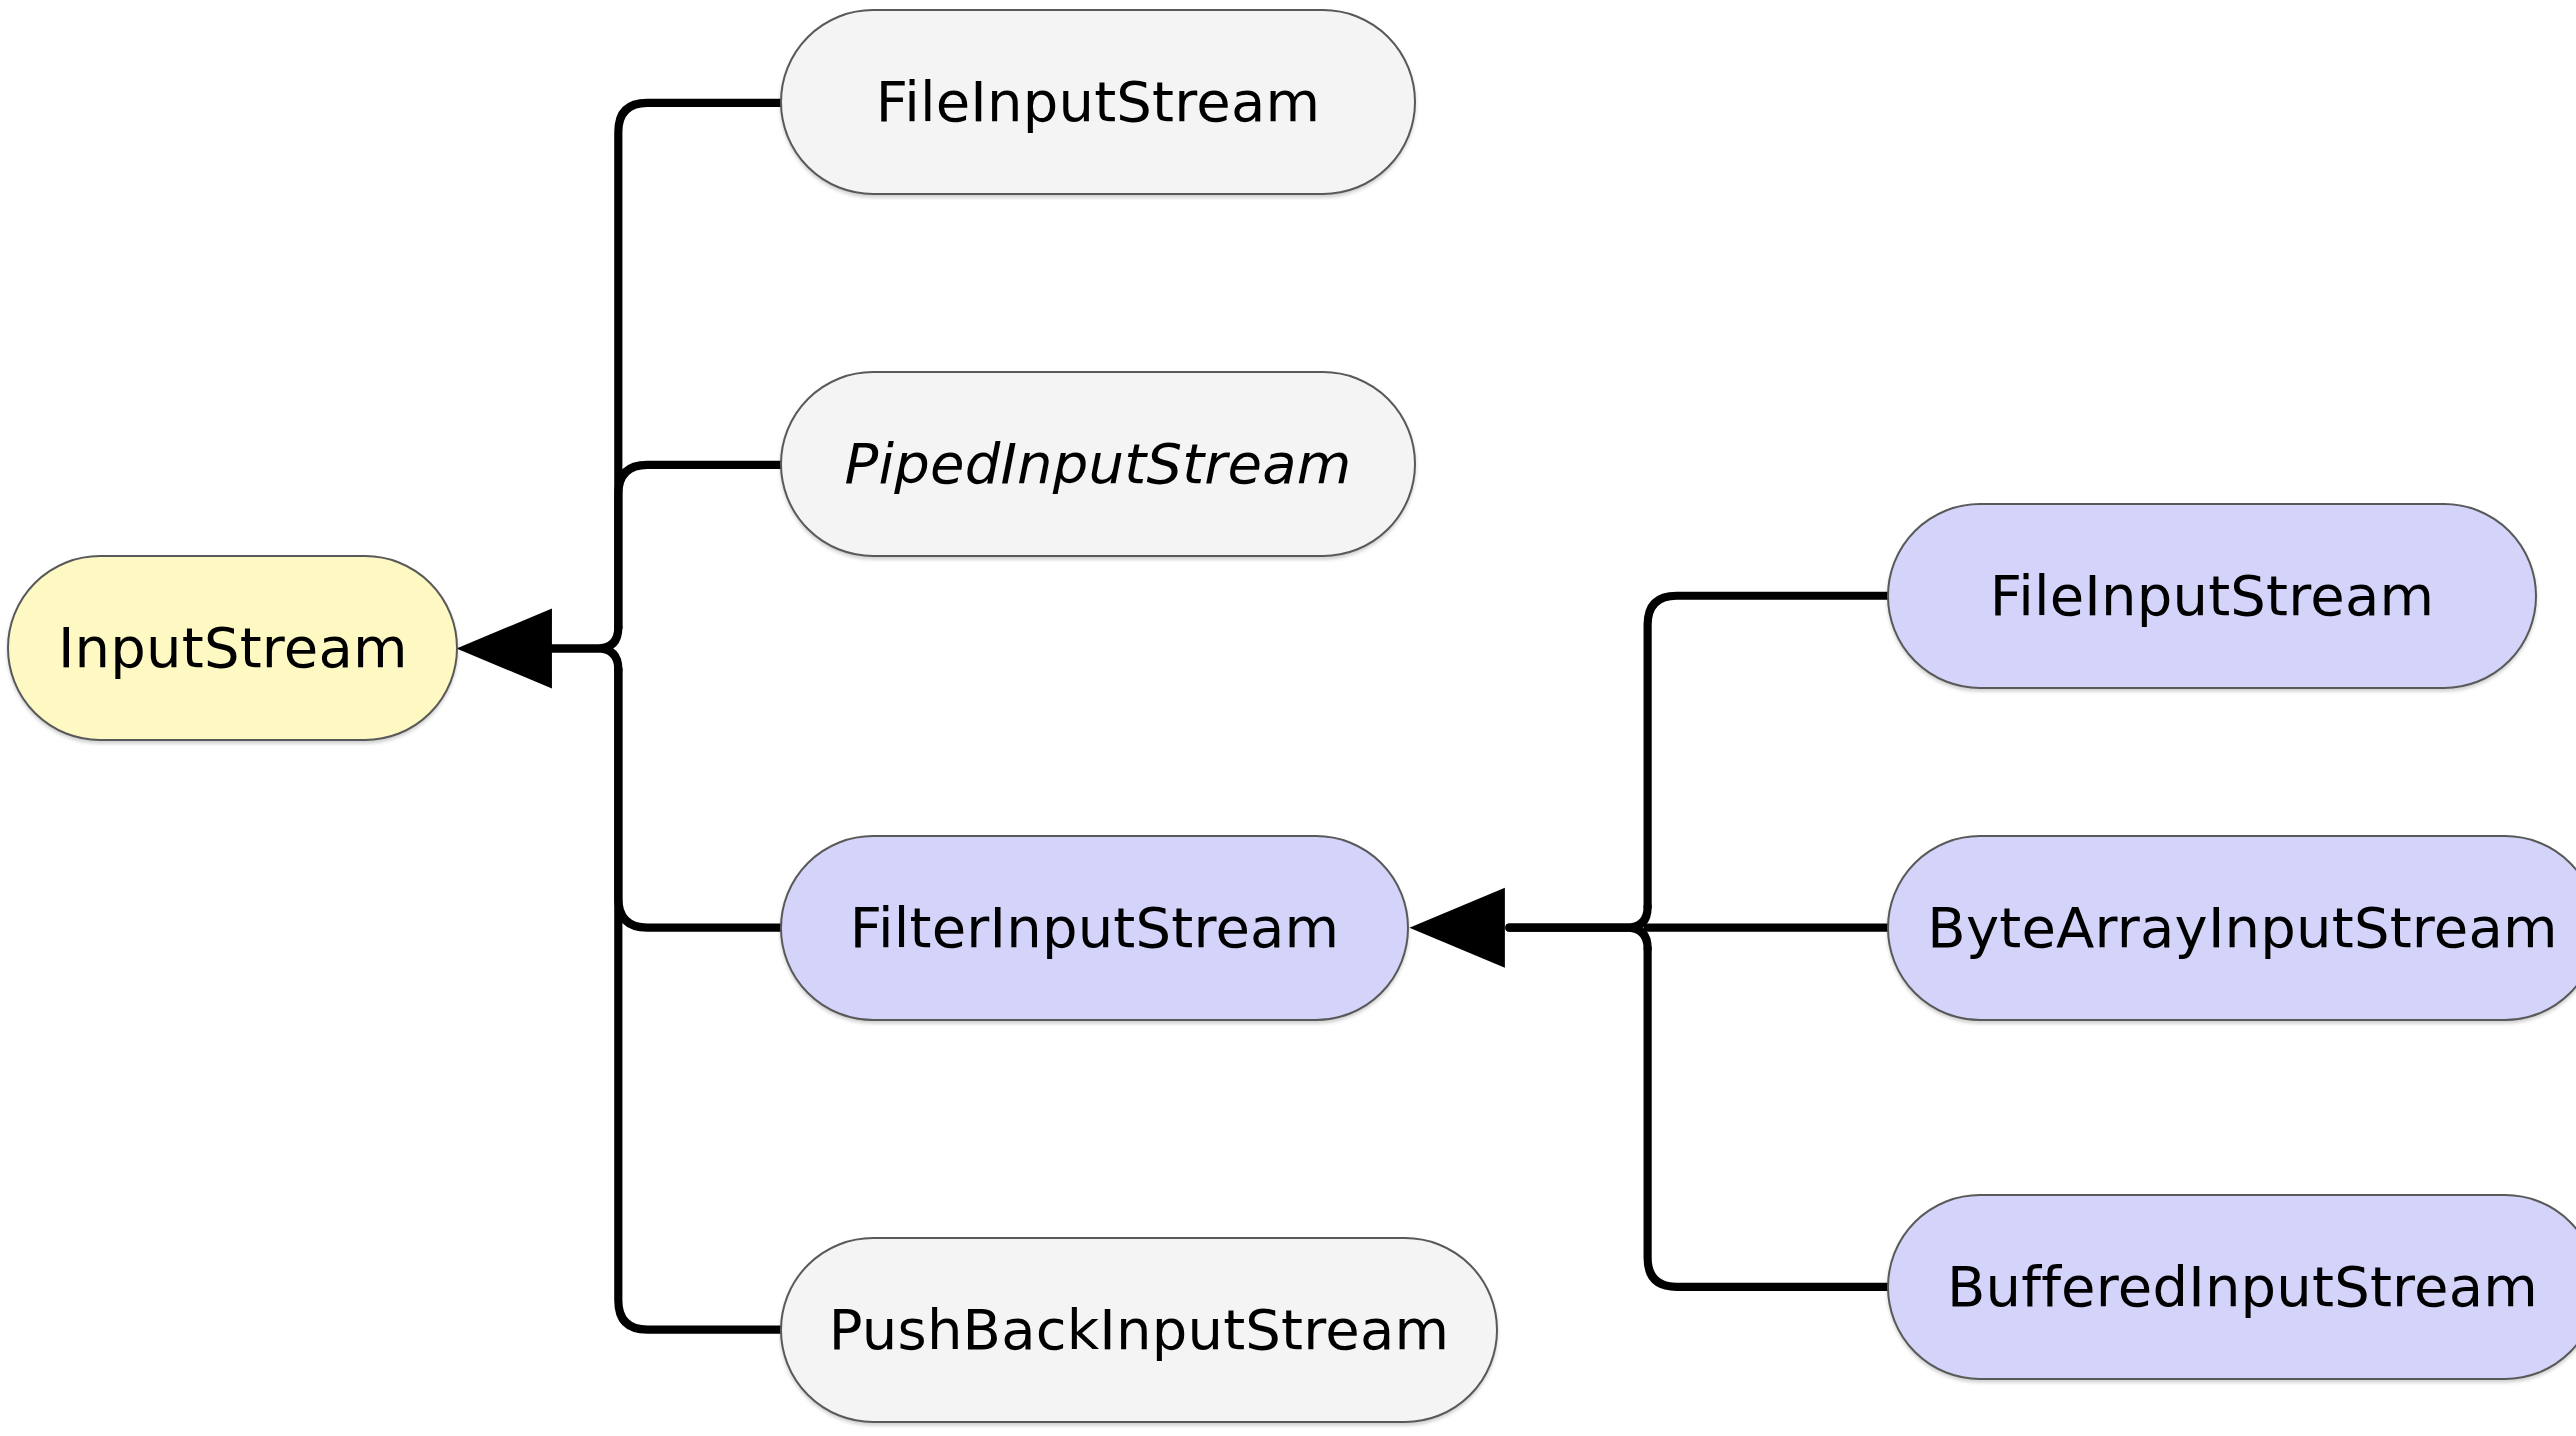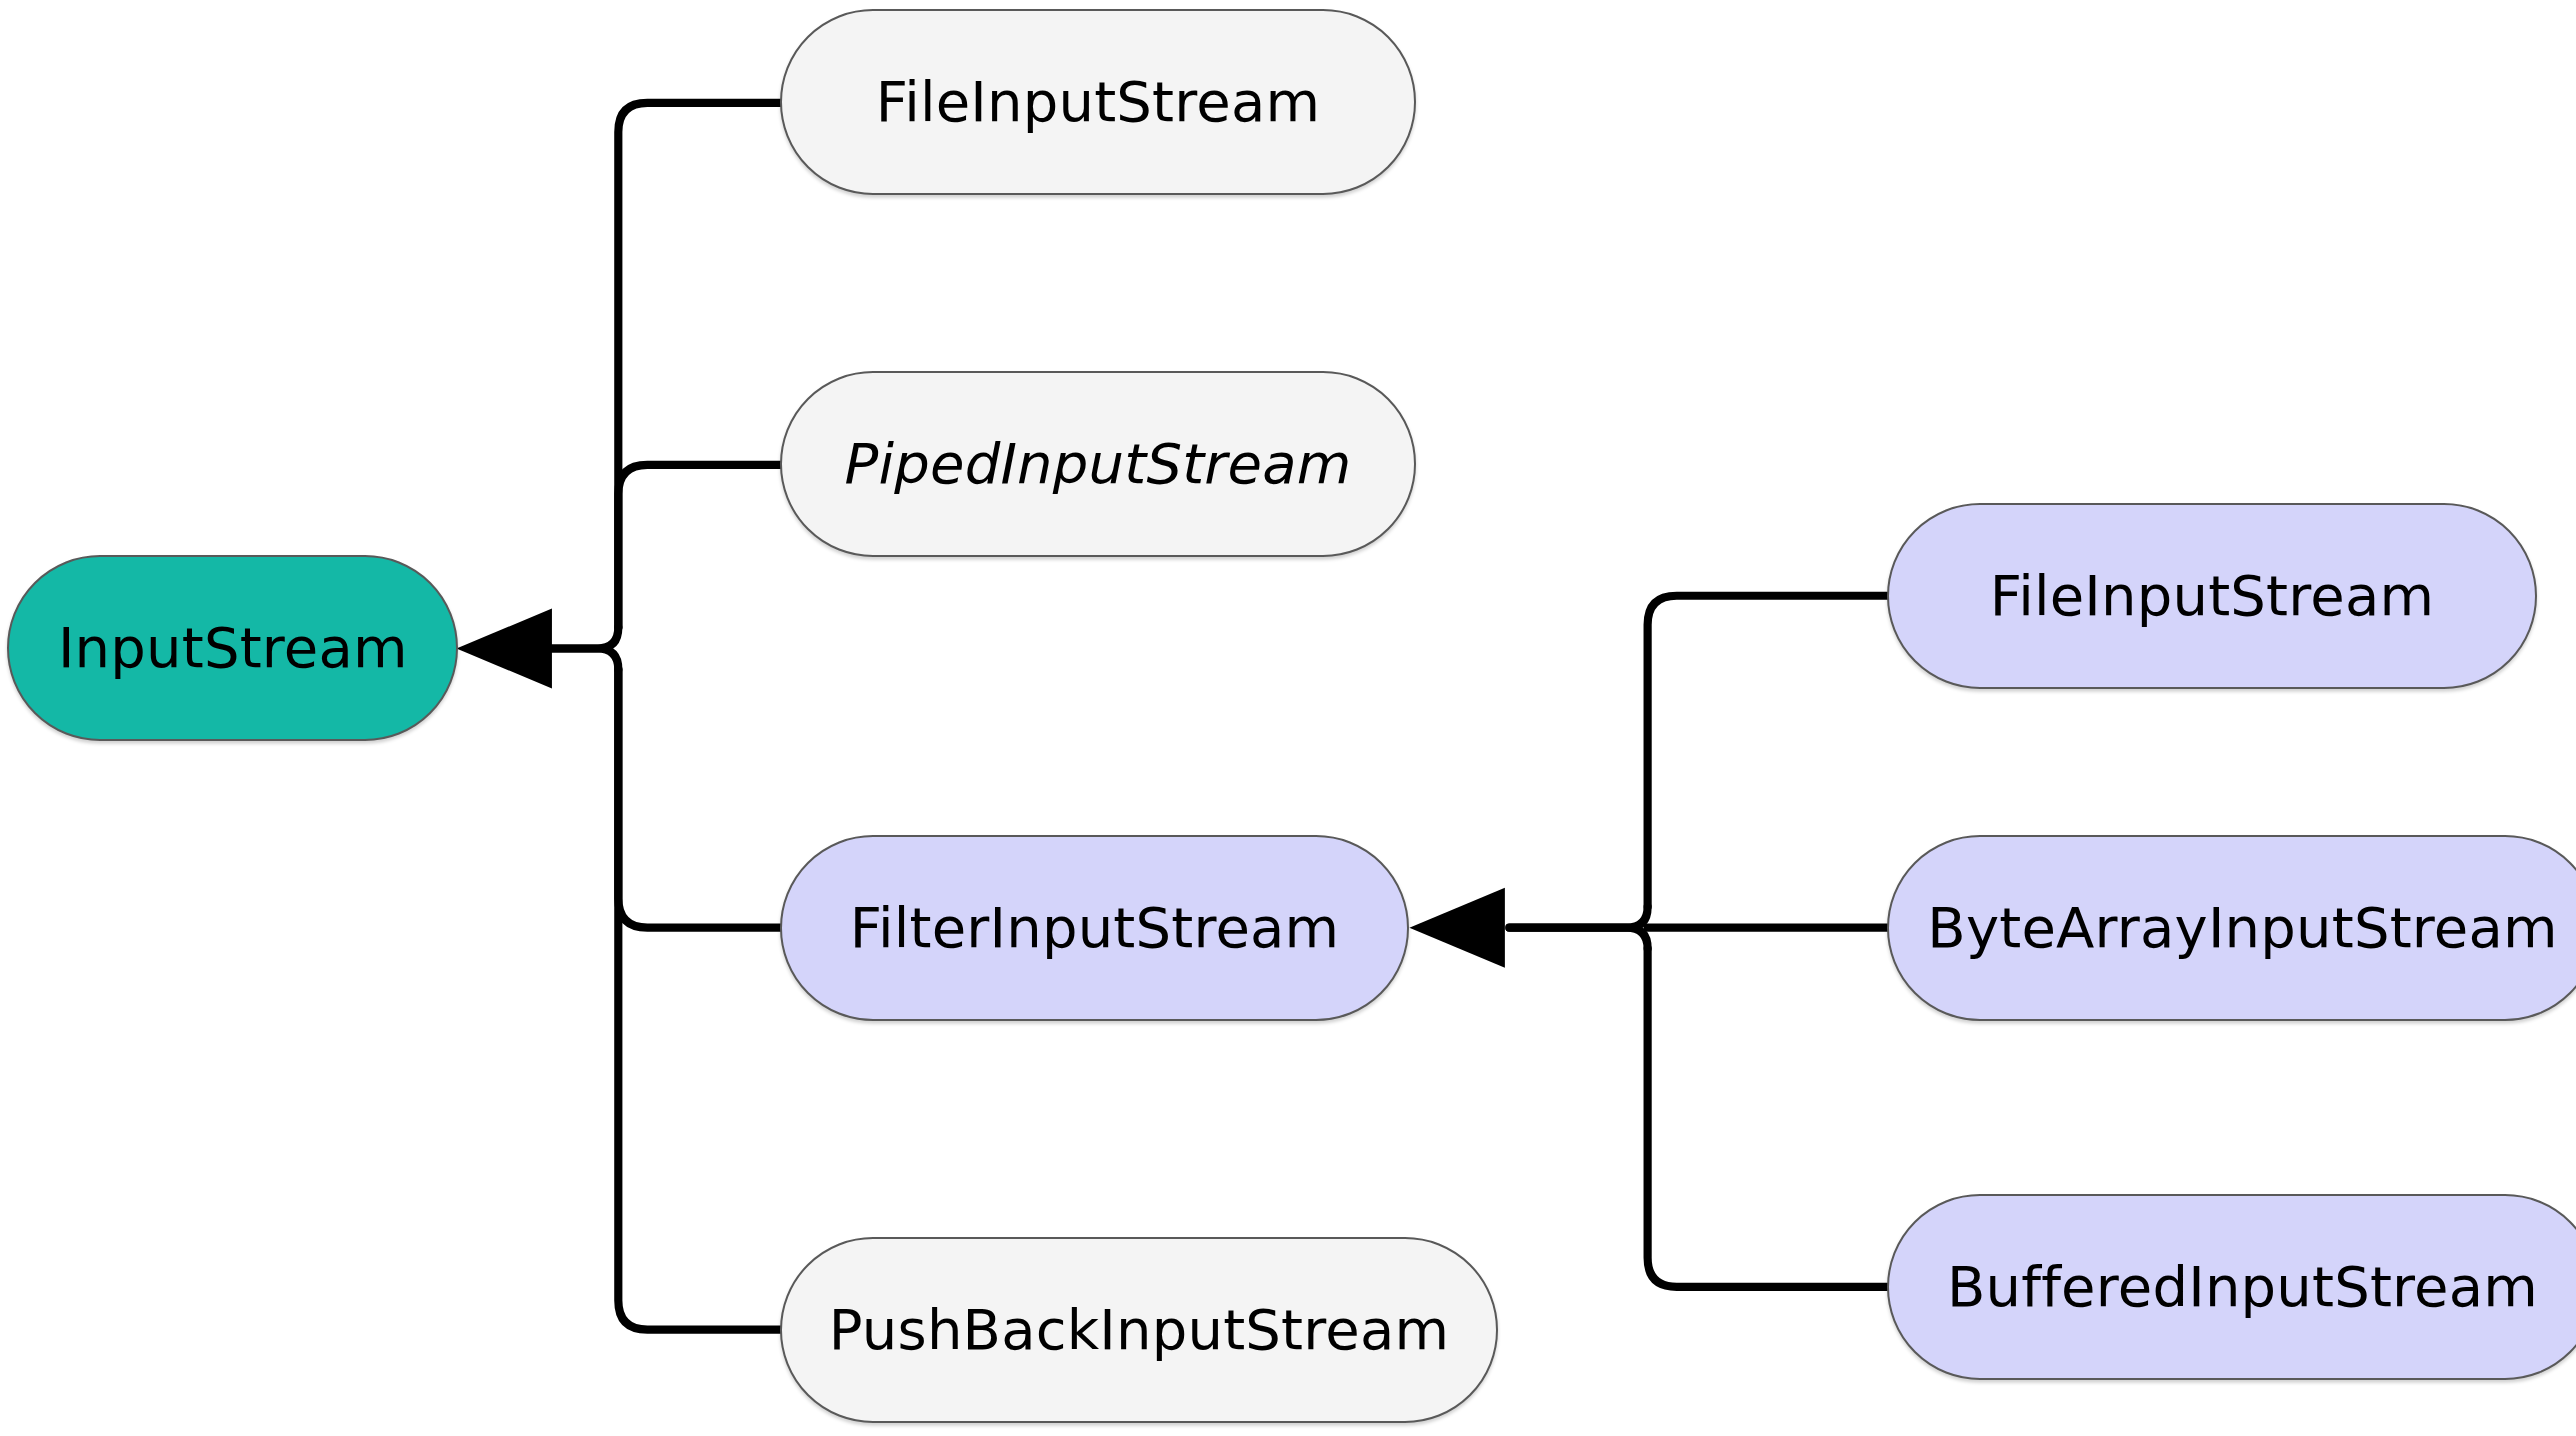"InputStream" div.node { background: #14b8a6 -> #fef9c3 }
